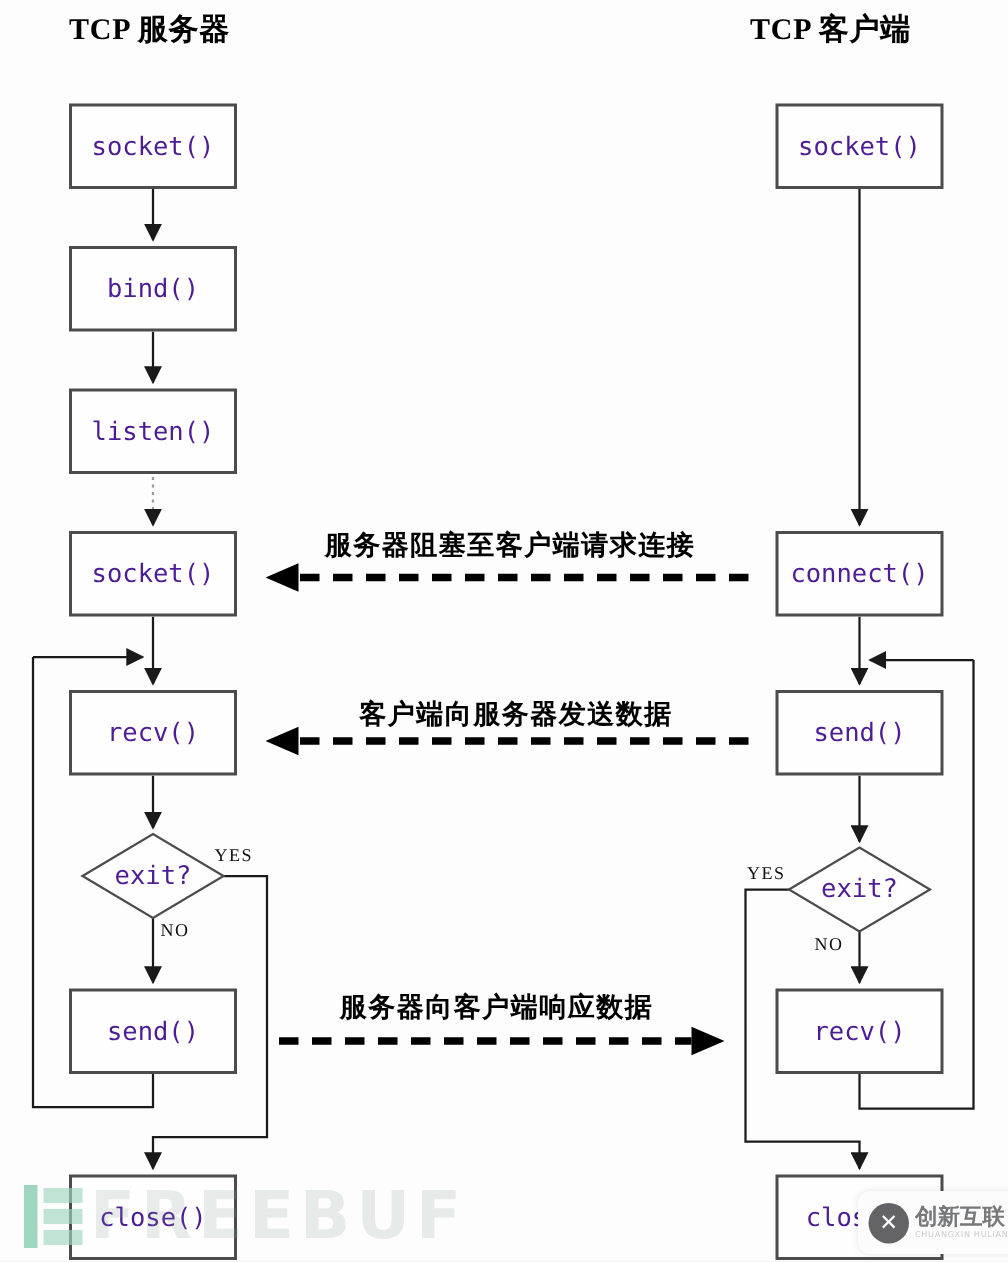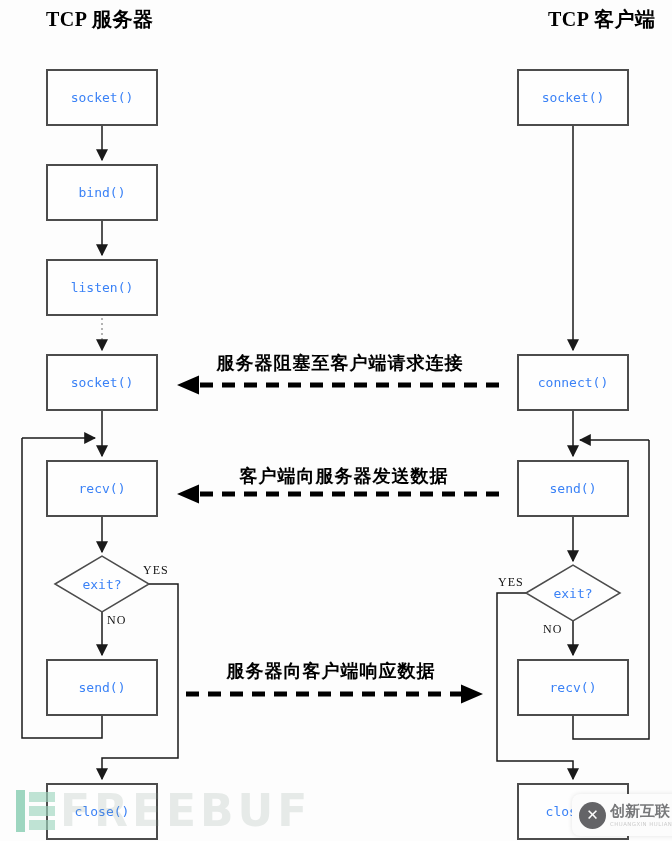"TCP 客户端" div.col-title { left: 548px -> 500px }
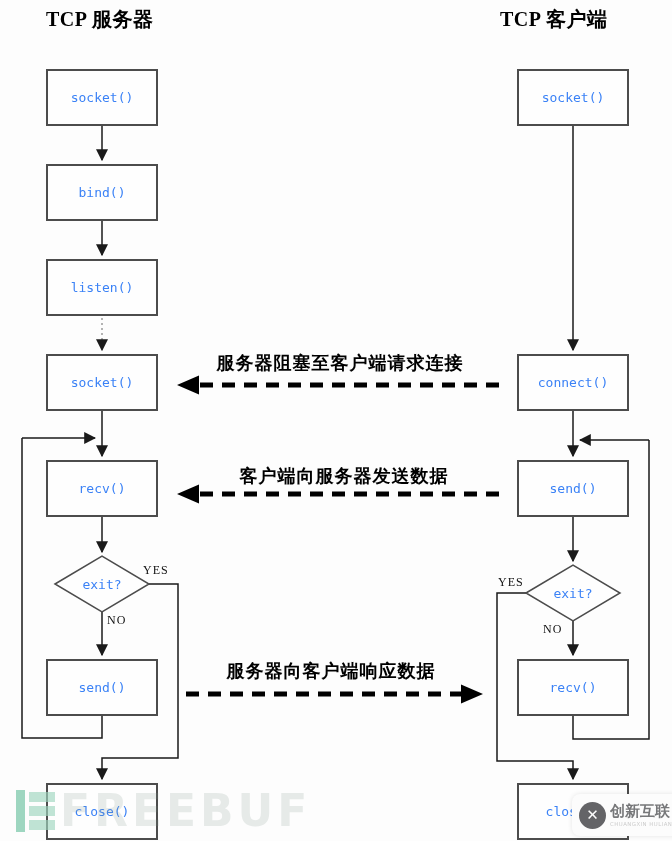"socket()" .fbox span,.dtext { color: #3b82f6 -> #4c1d95; font-size: 13px -> 17px }
